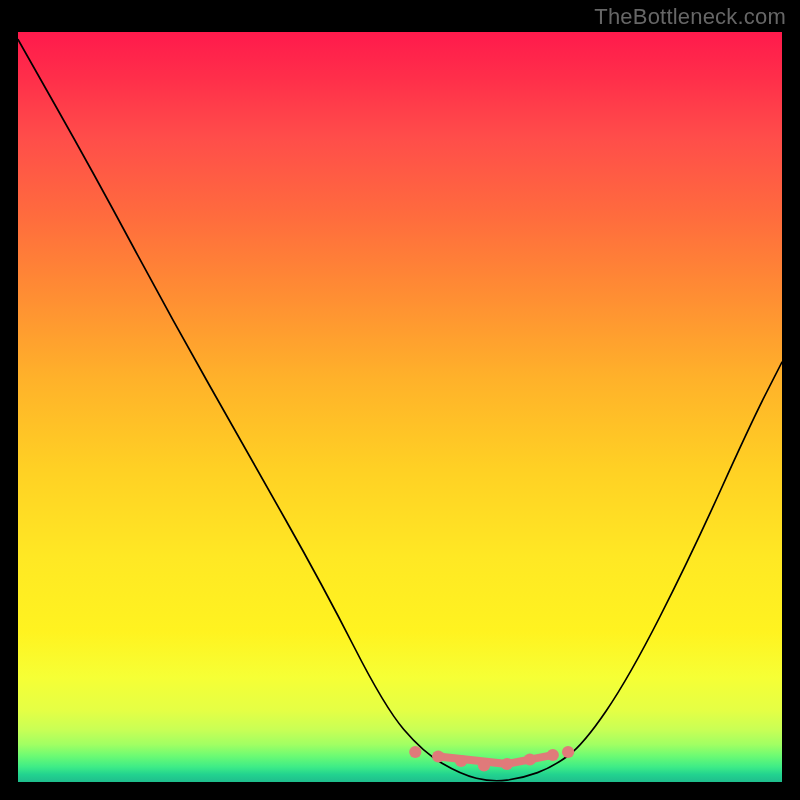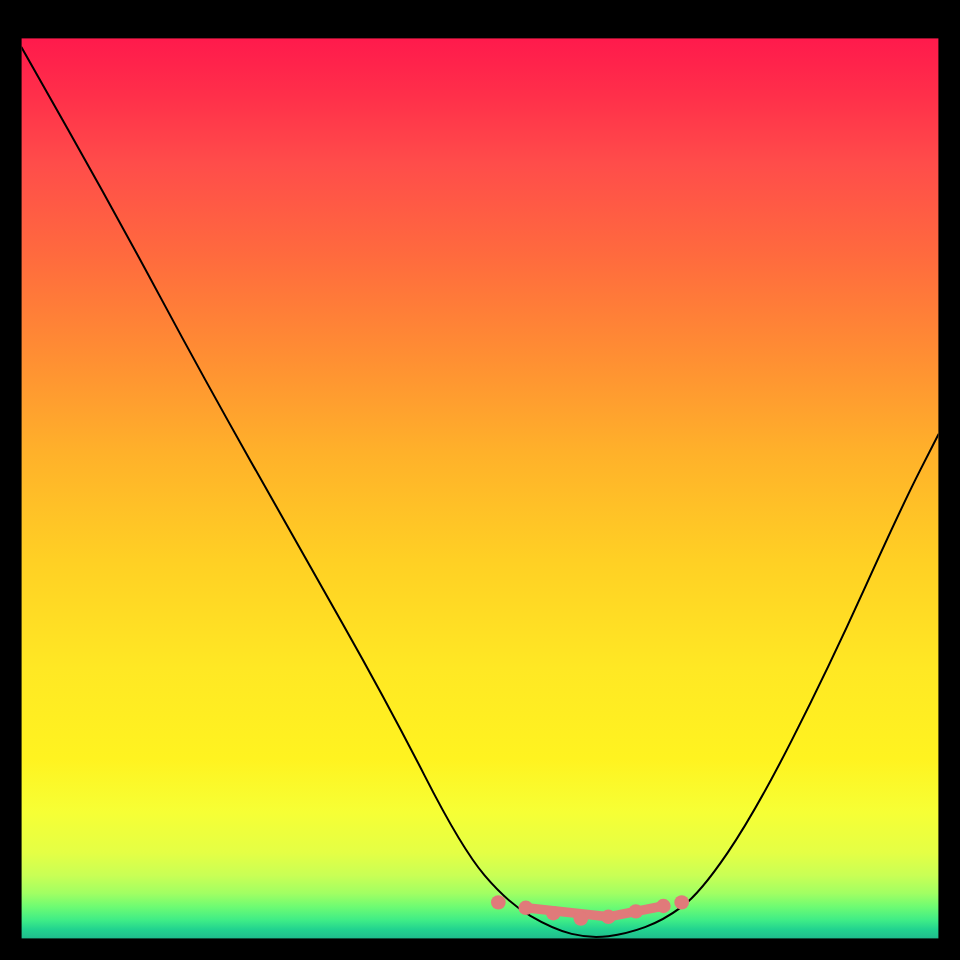"TheBottleneck.com" div.watermark { html: none -> <div>TheBottleneck.com</div> }
